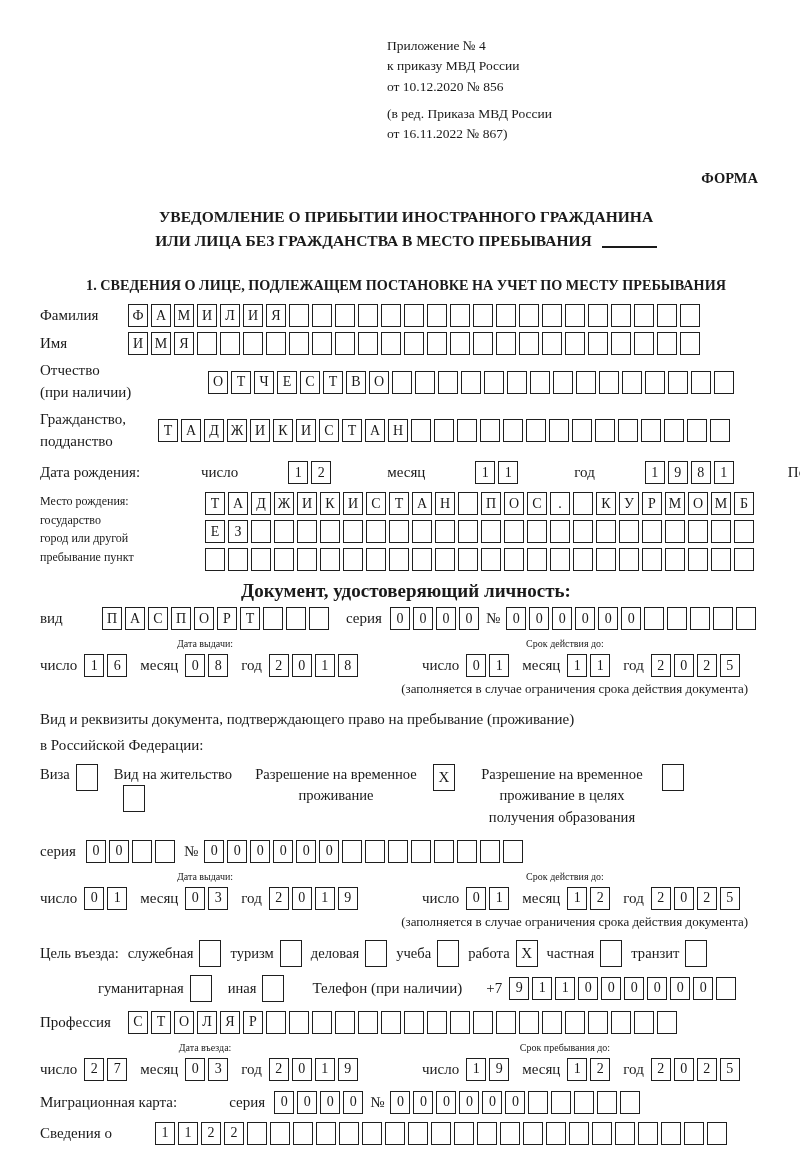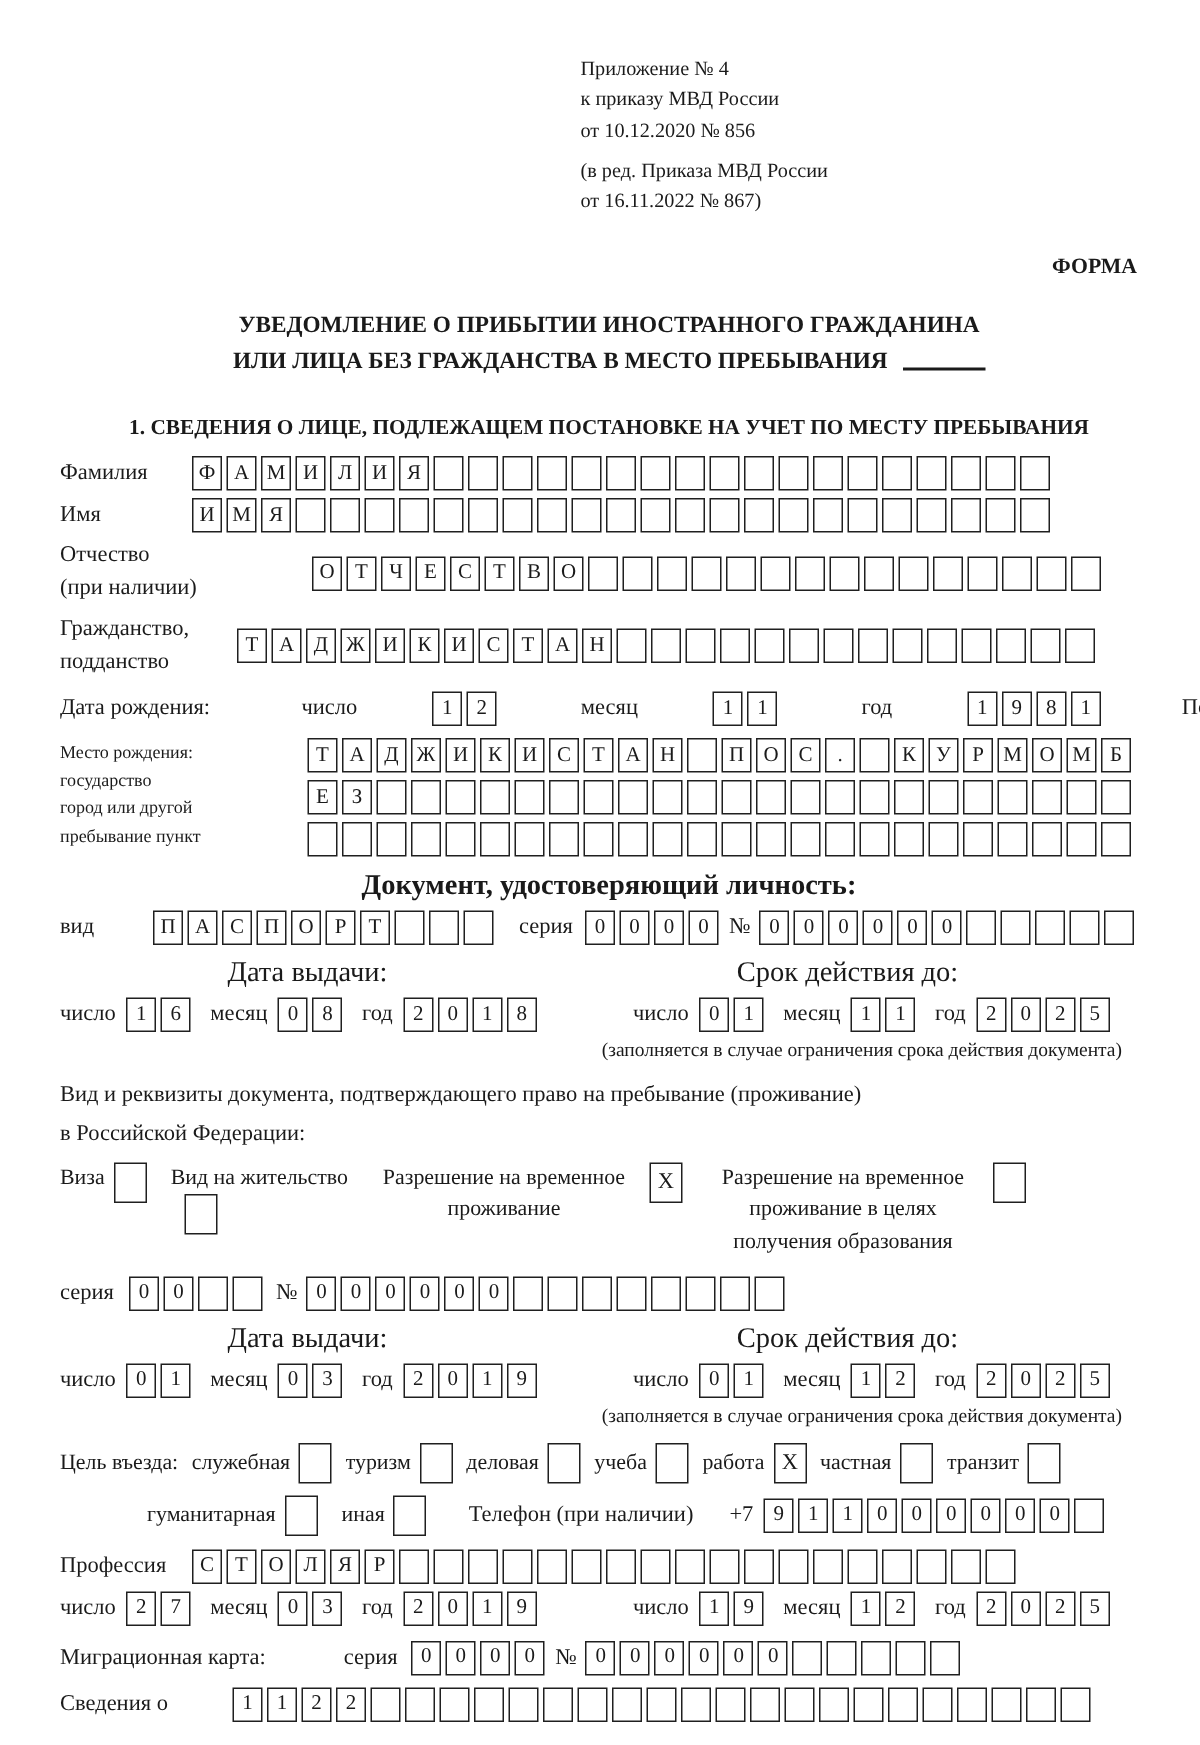"Дата выдачи:" .date-head { font-size: 19px -> 10px }
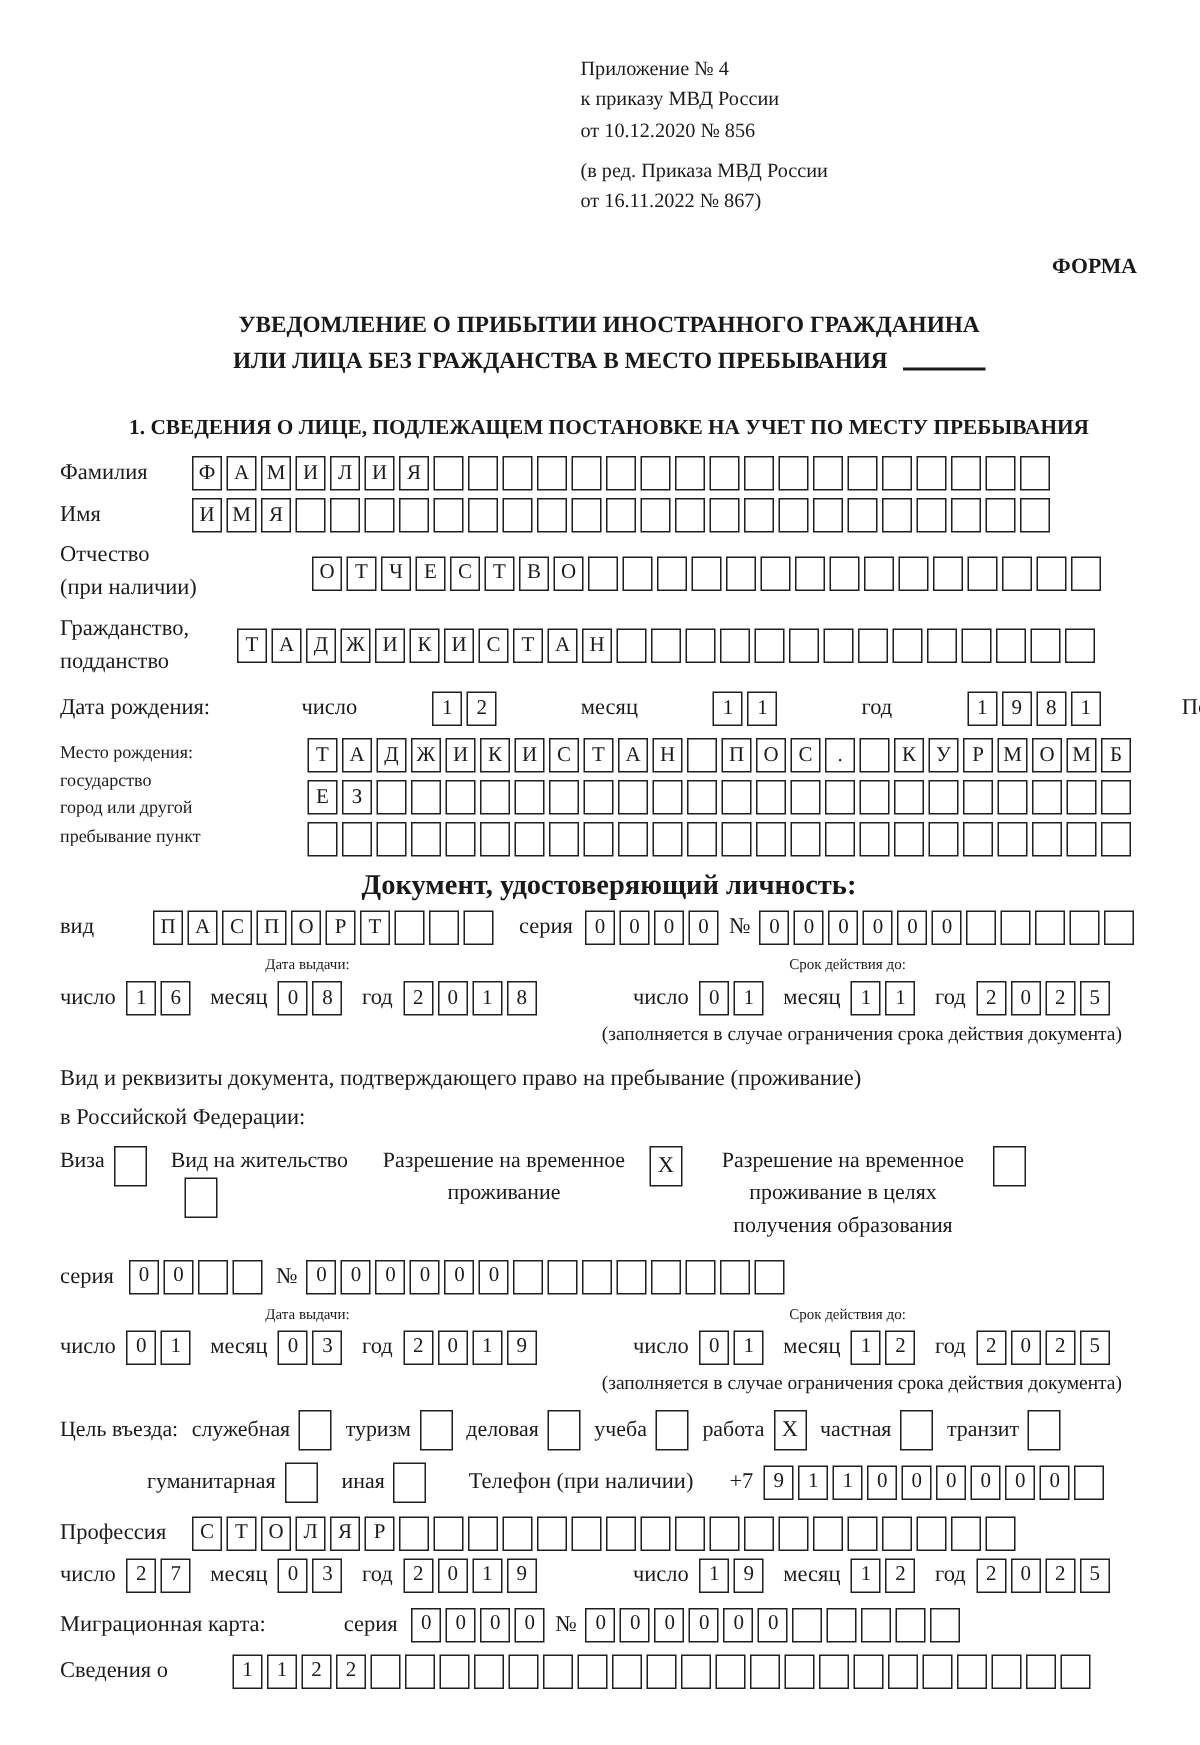"Дата въезда:" div.date-head { html: none -> <div> <span>Дата въезда:</span> <span>Срок пребывания до:</span> </div> }
